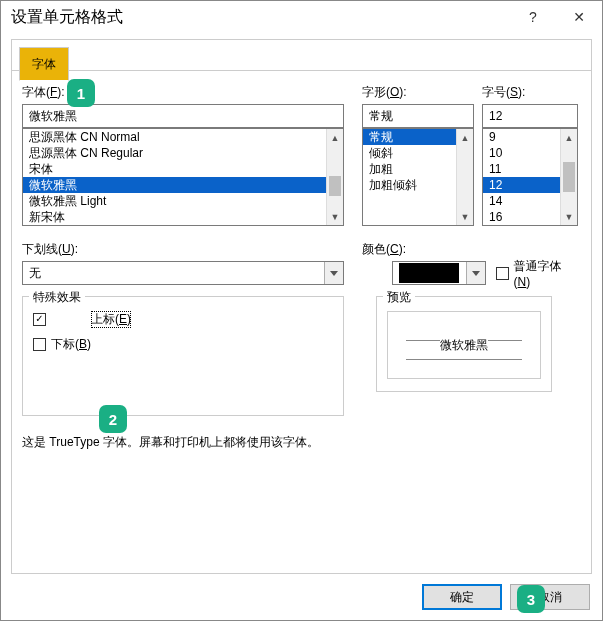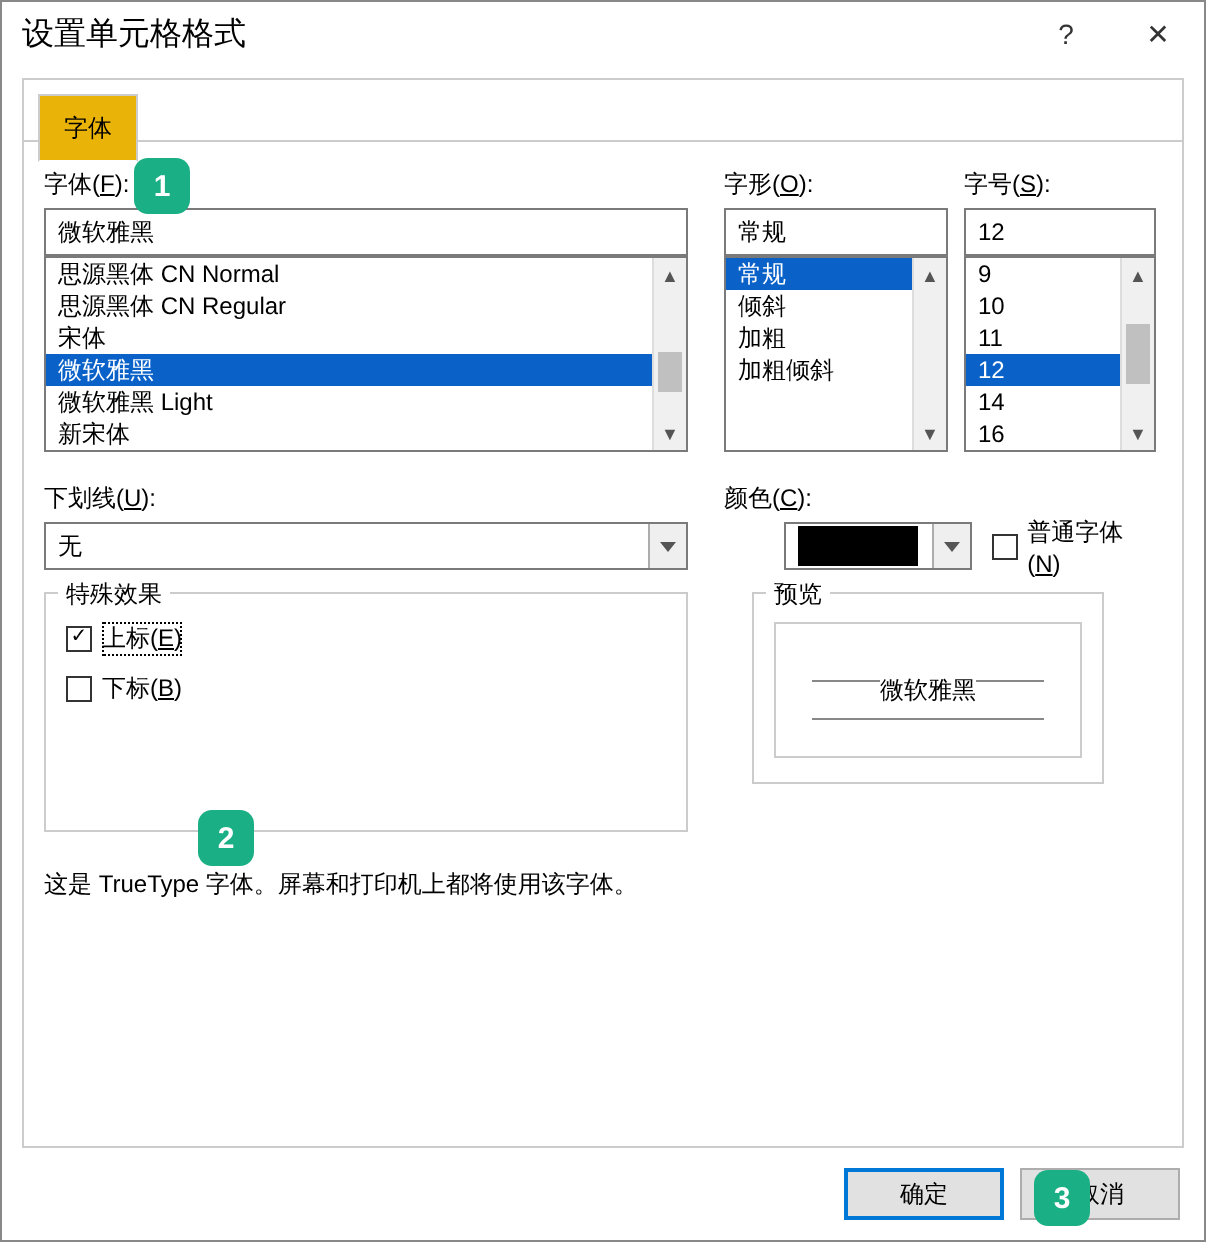"上标(E)" .dotted-focus { margin-left: none -> 40px }
